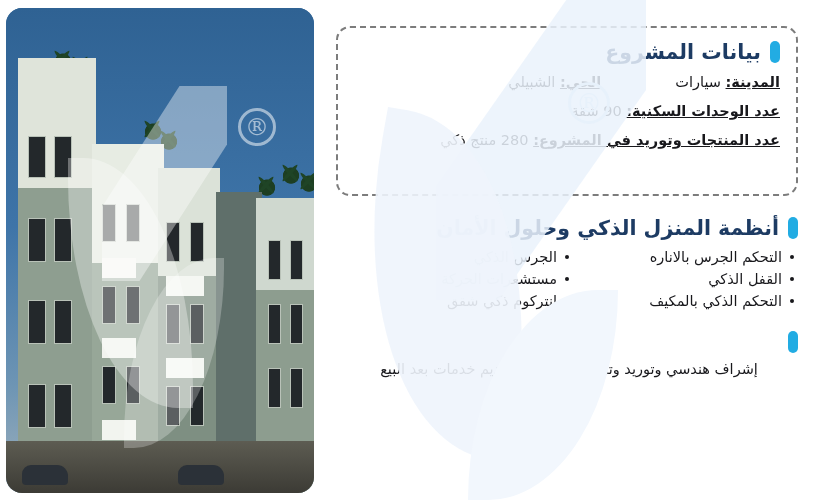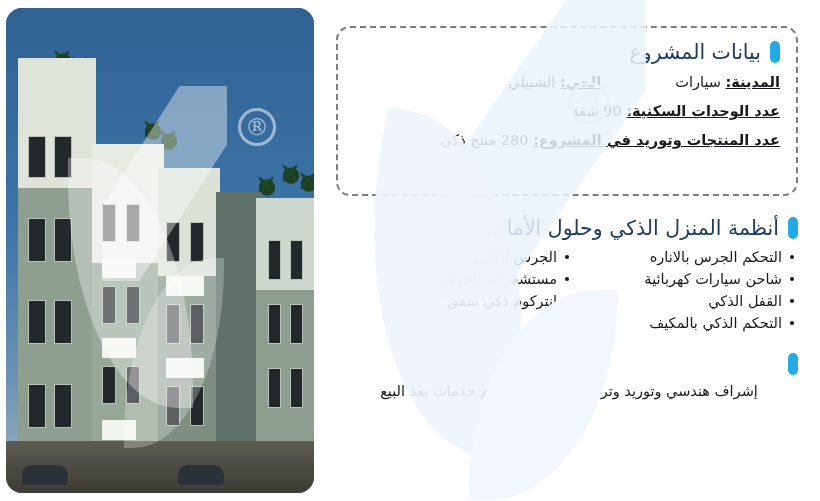"بيانات المشروع" .heading-text { font-weight: normal -> bold }
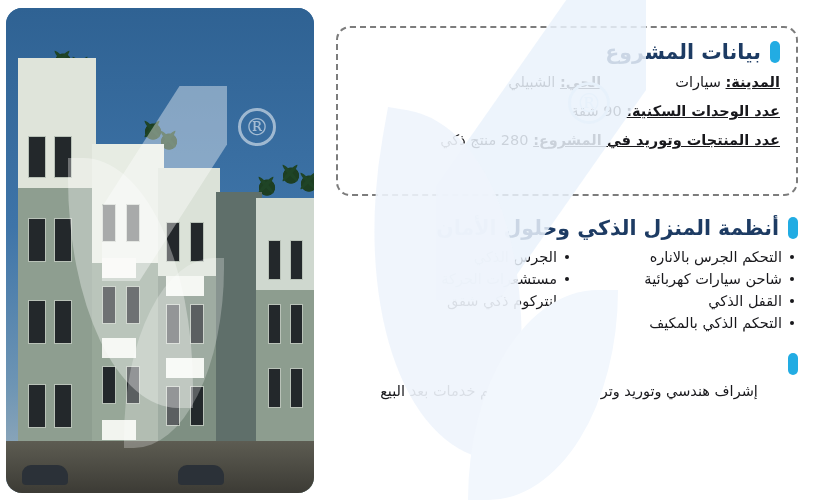"شاحن سيارات كهربائية" div.bullet { html: <div> <span></span> <span>شاحن سيارات كهربائية</span> </div> -> none }
